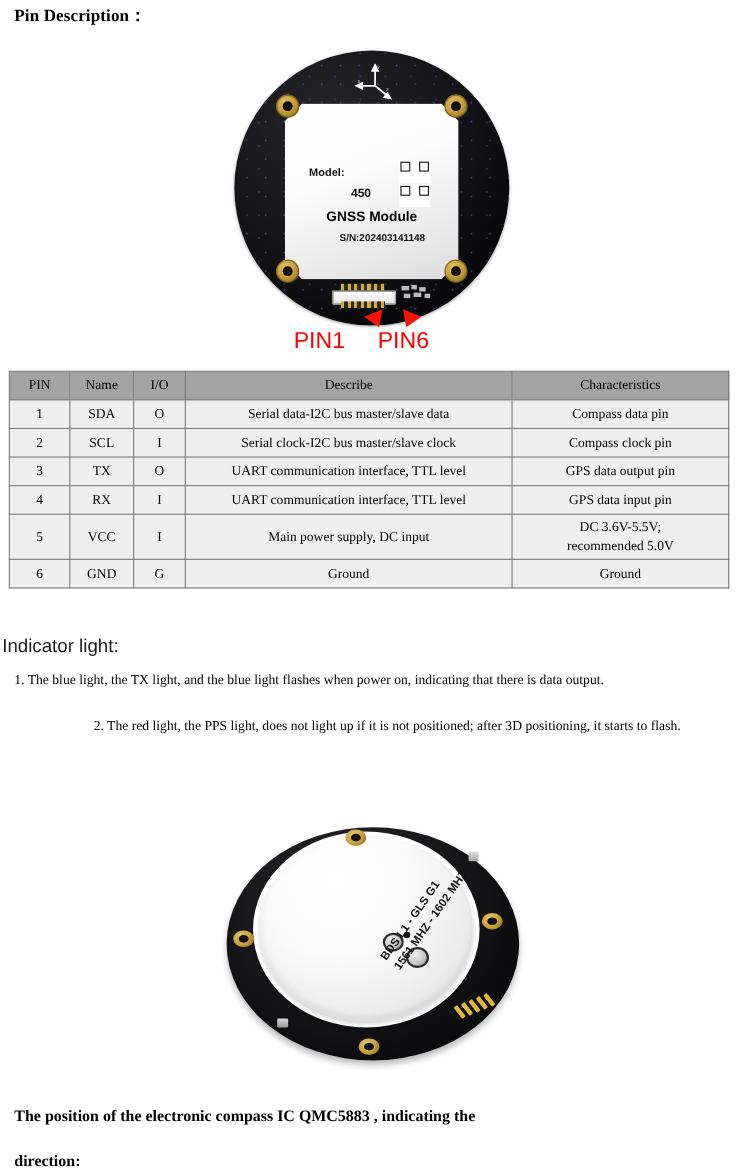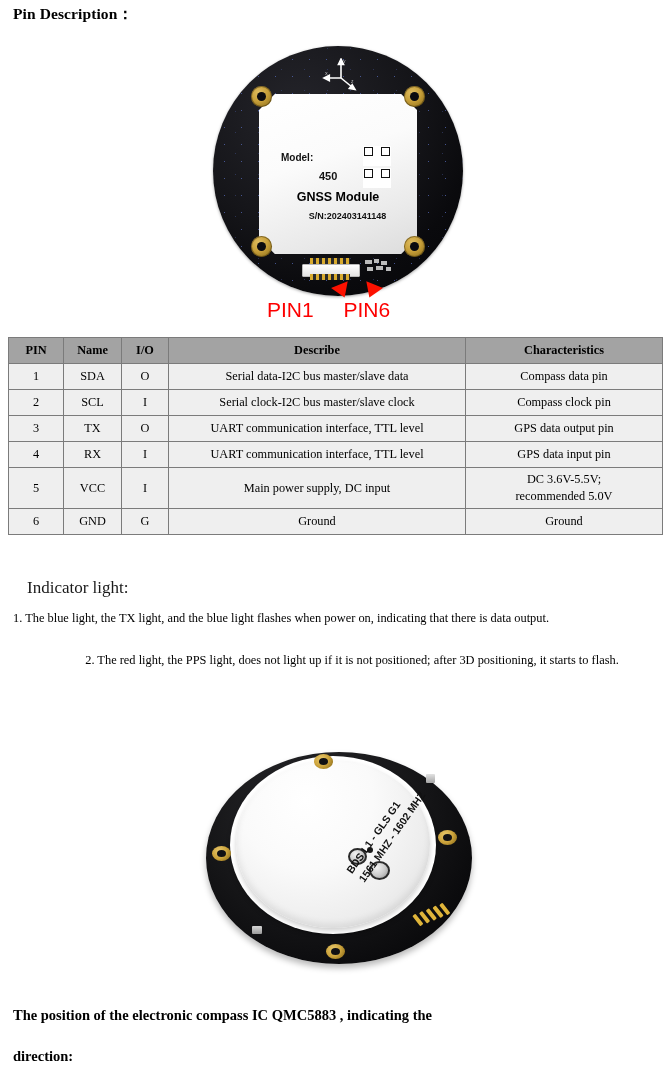"PIN" thead th { font-weight: bold -> normal }
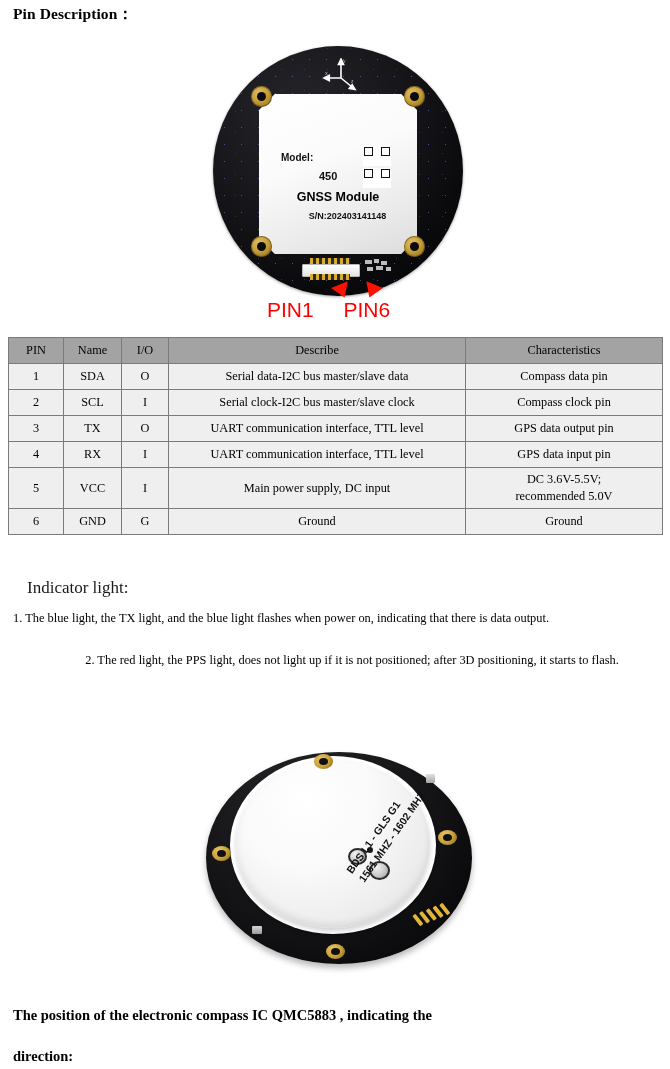"Indicator light:" .indicator-title { font-family: Liberation Serif, serif -> none; left: 27px -> 2px }
